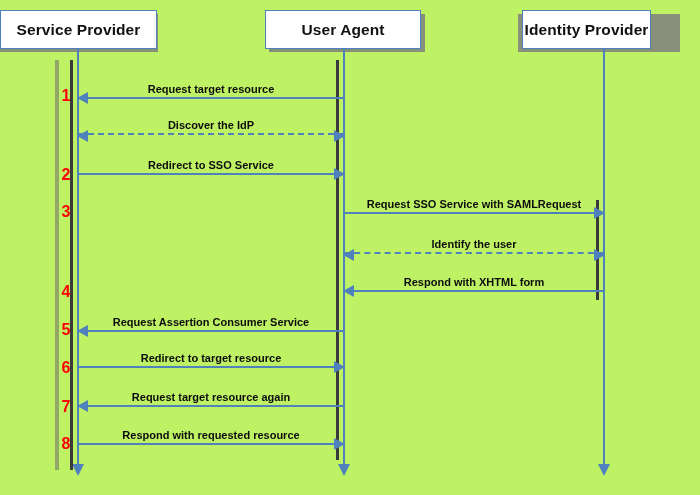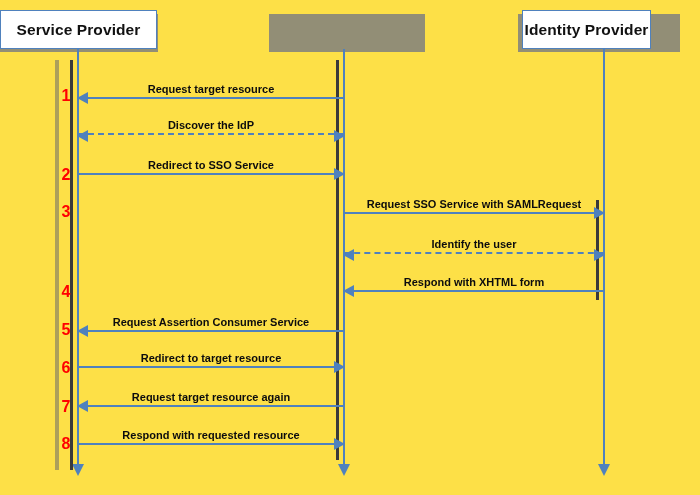"Service Provider" #canvas { background: #fde047 -> #bef264 }
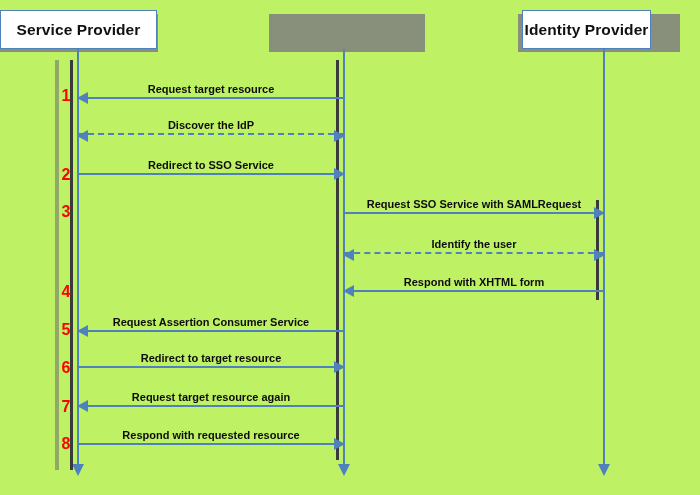"User Agent" div.actor-box { html: none -> <div> <span>User Agent</span> </div> }
